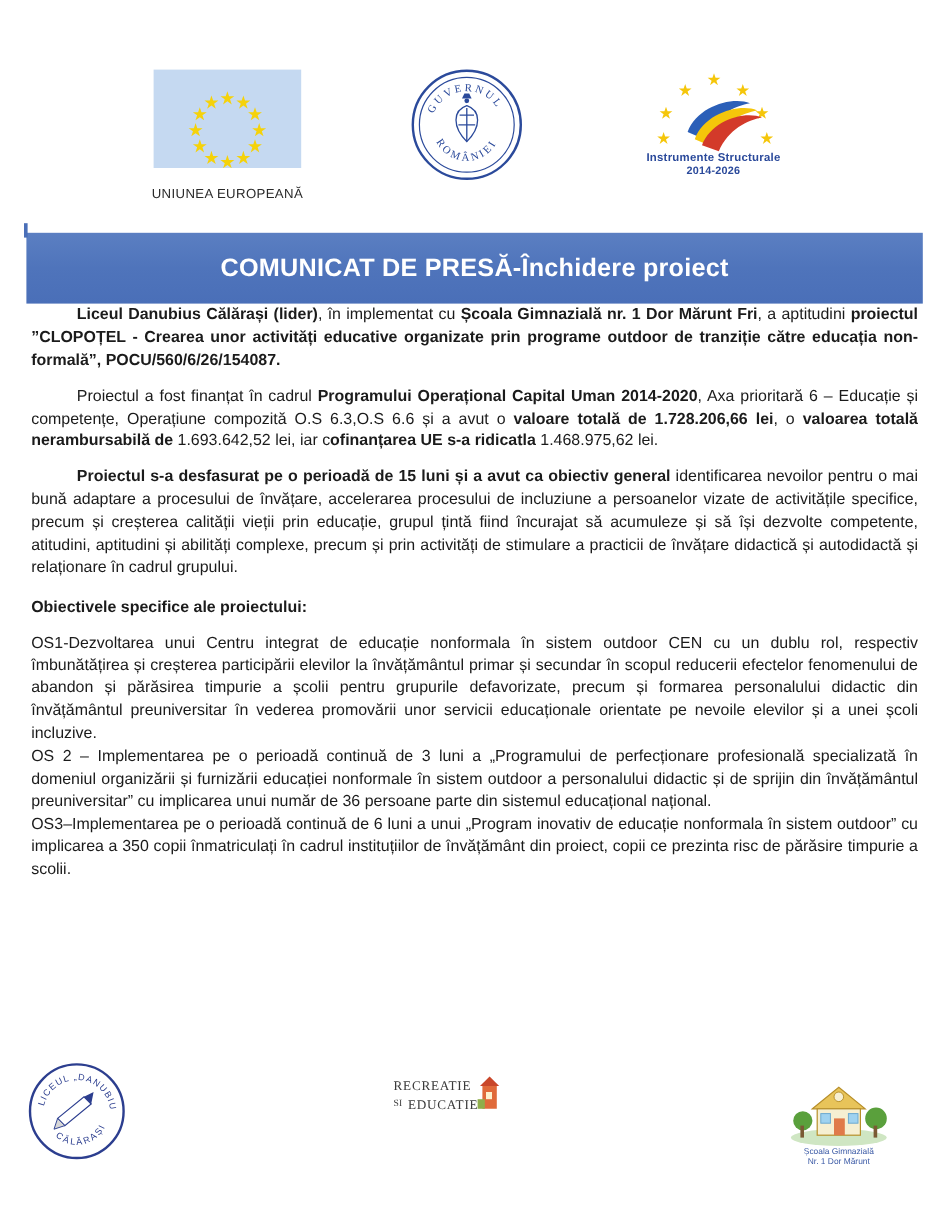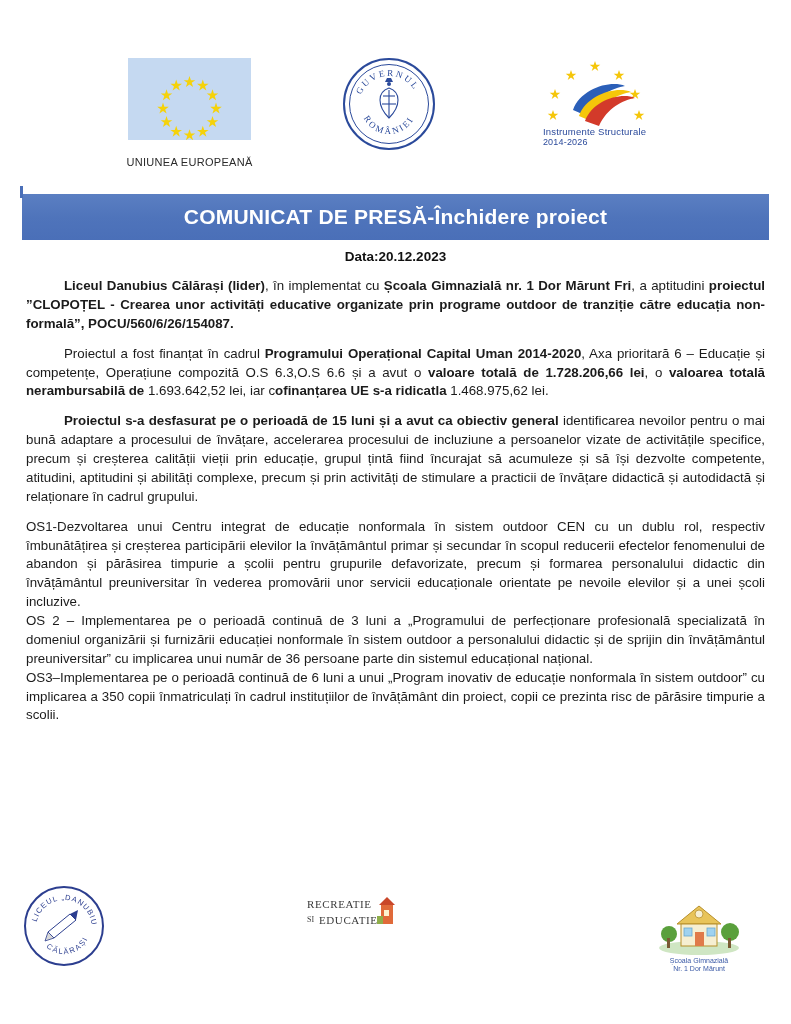"Instrumente Structurale" .is-caption { font-weight: normal -> bold; text-align: left -> center }
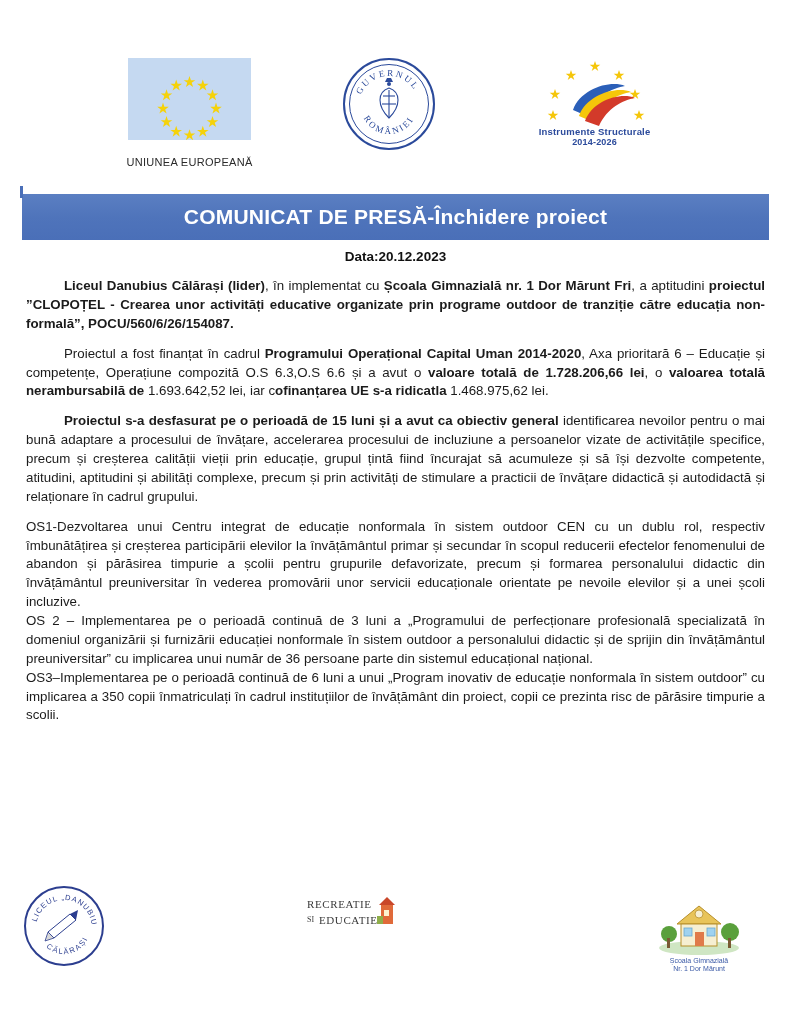"COMUNICAT DE PRESĂ-Închidere proiect" .title-banner { height: 46px -> 59px }
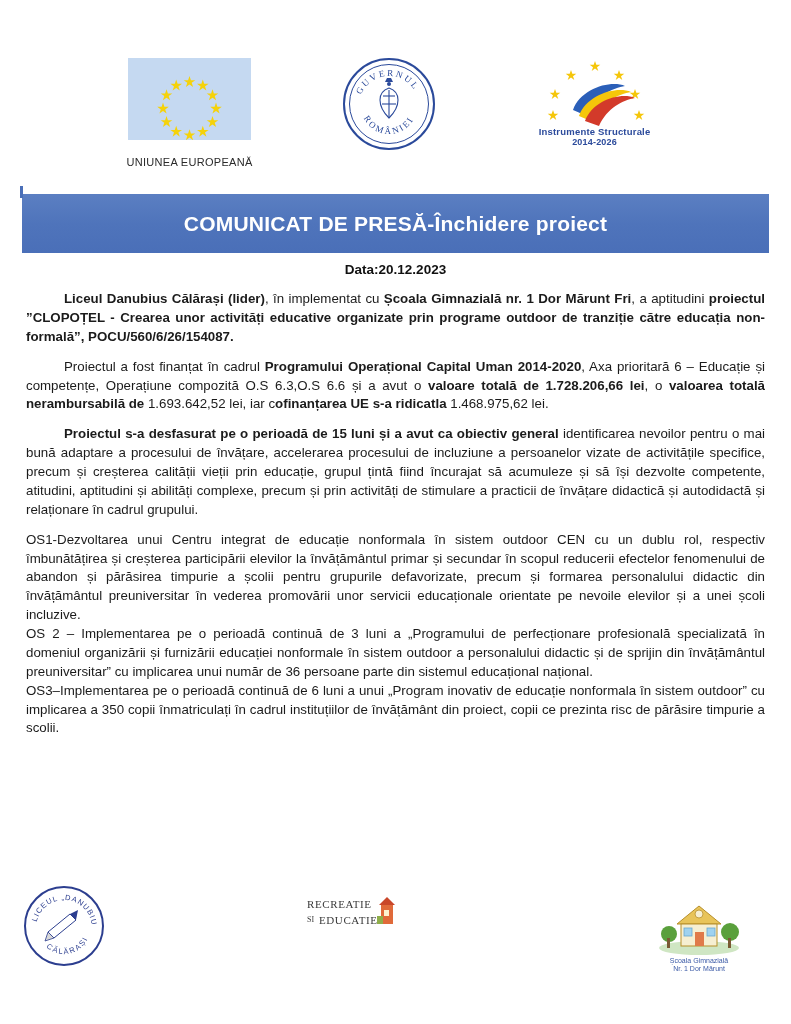"Data:20.12.2023" div.date-line { html: <div>Data:20.12.2023</div> -> none }
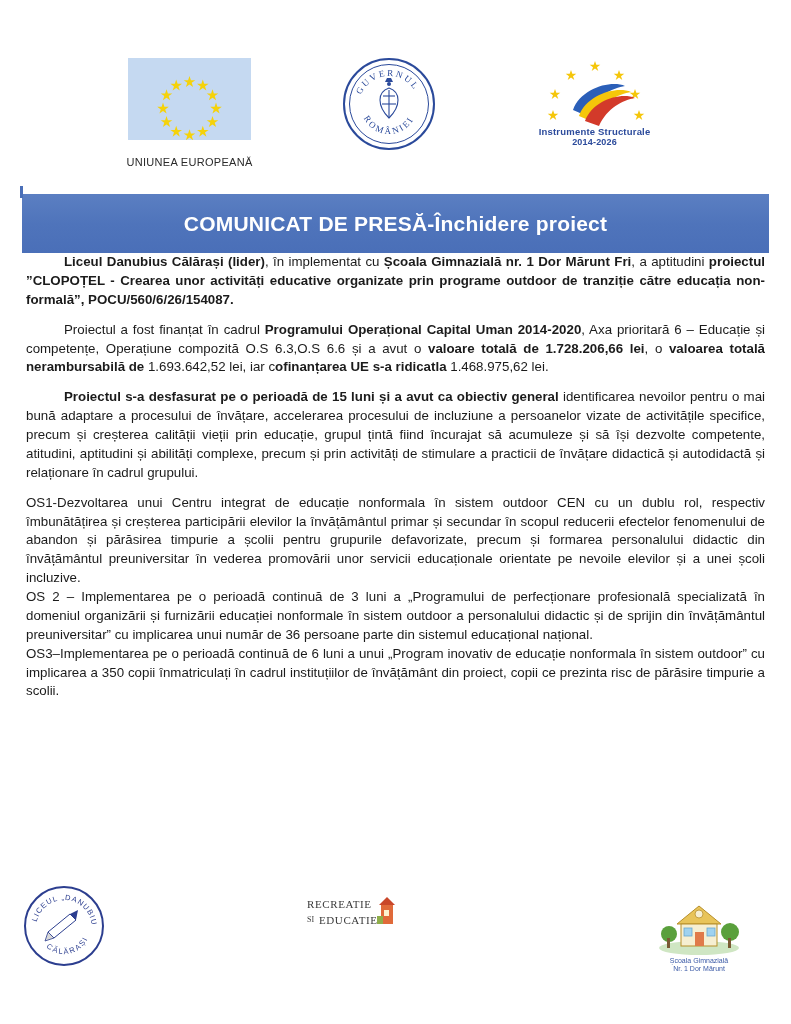"Obiectivele specifice ale proiectului:" div.section-head { html: none -> <div>Obiectivele specifice ale proiectului:</div> }
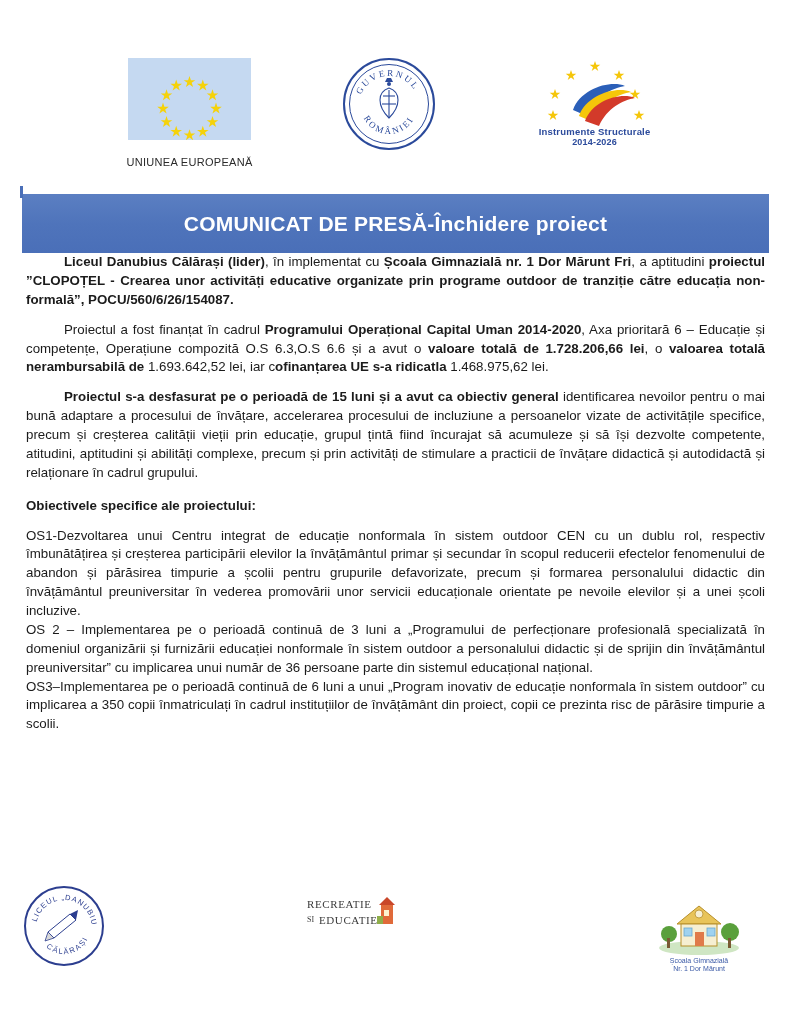"RECREATIE" .f-rec { left: 305px -> 326px }
